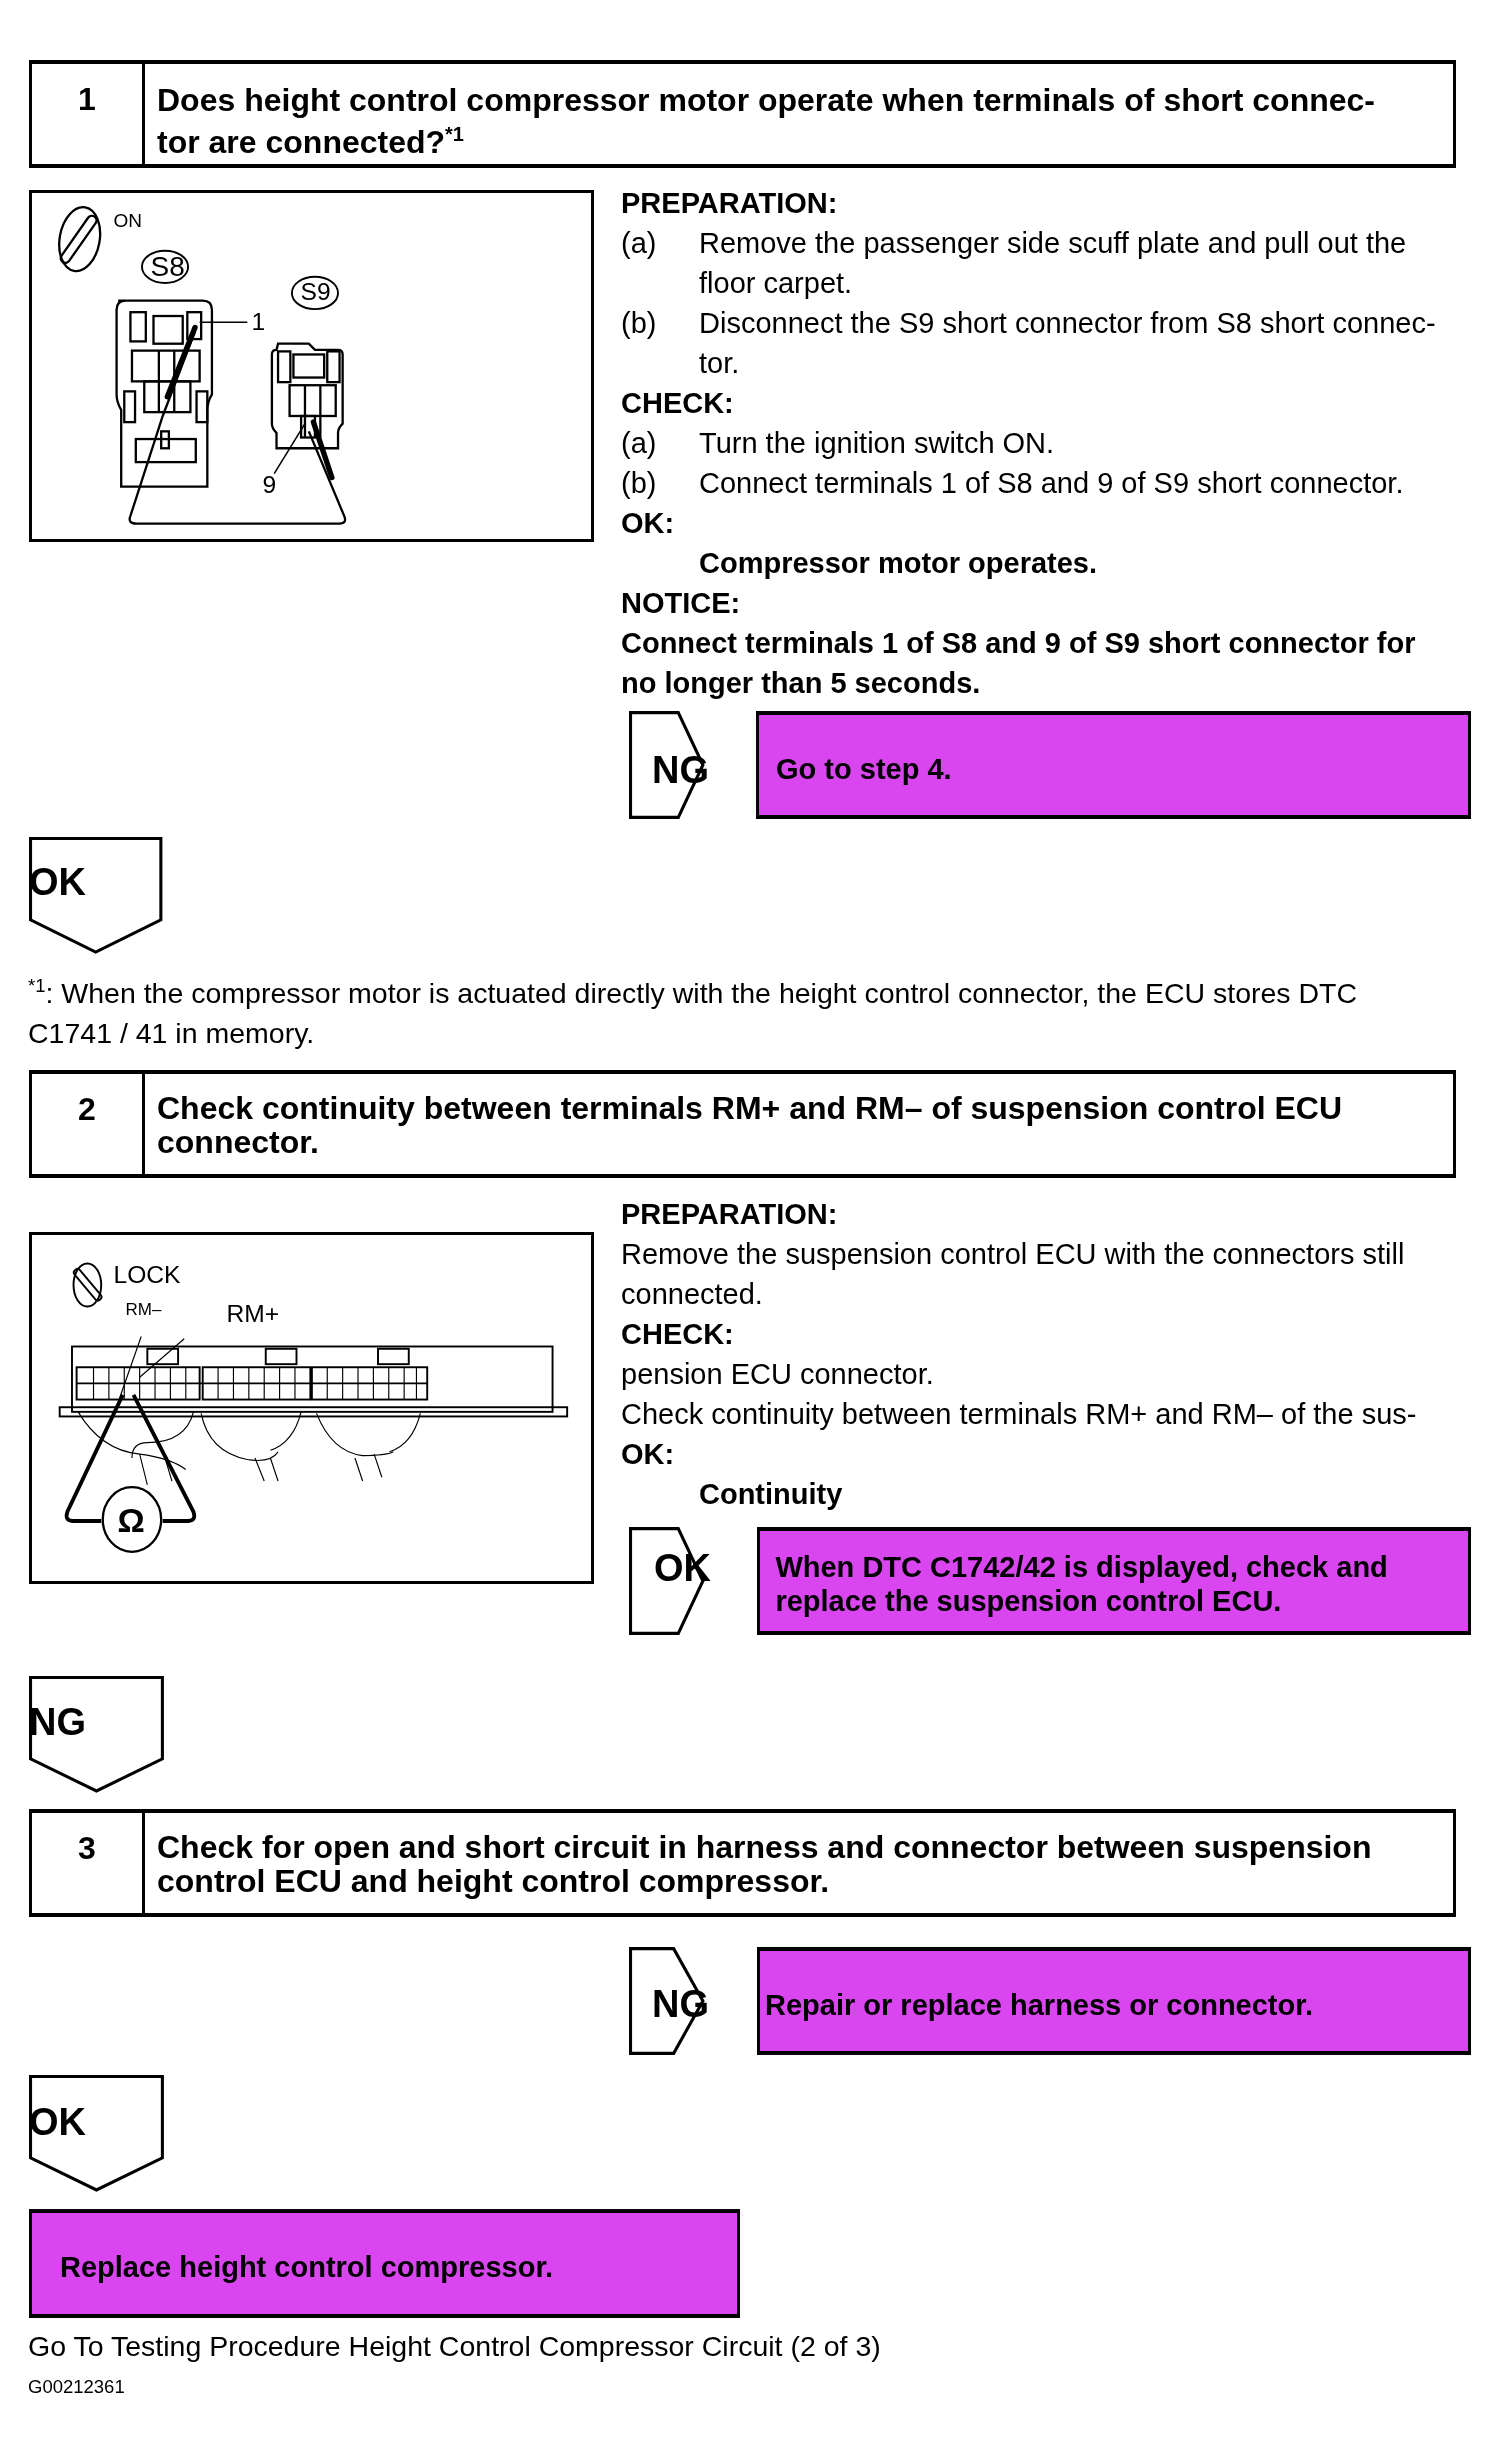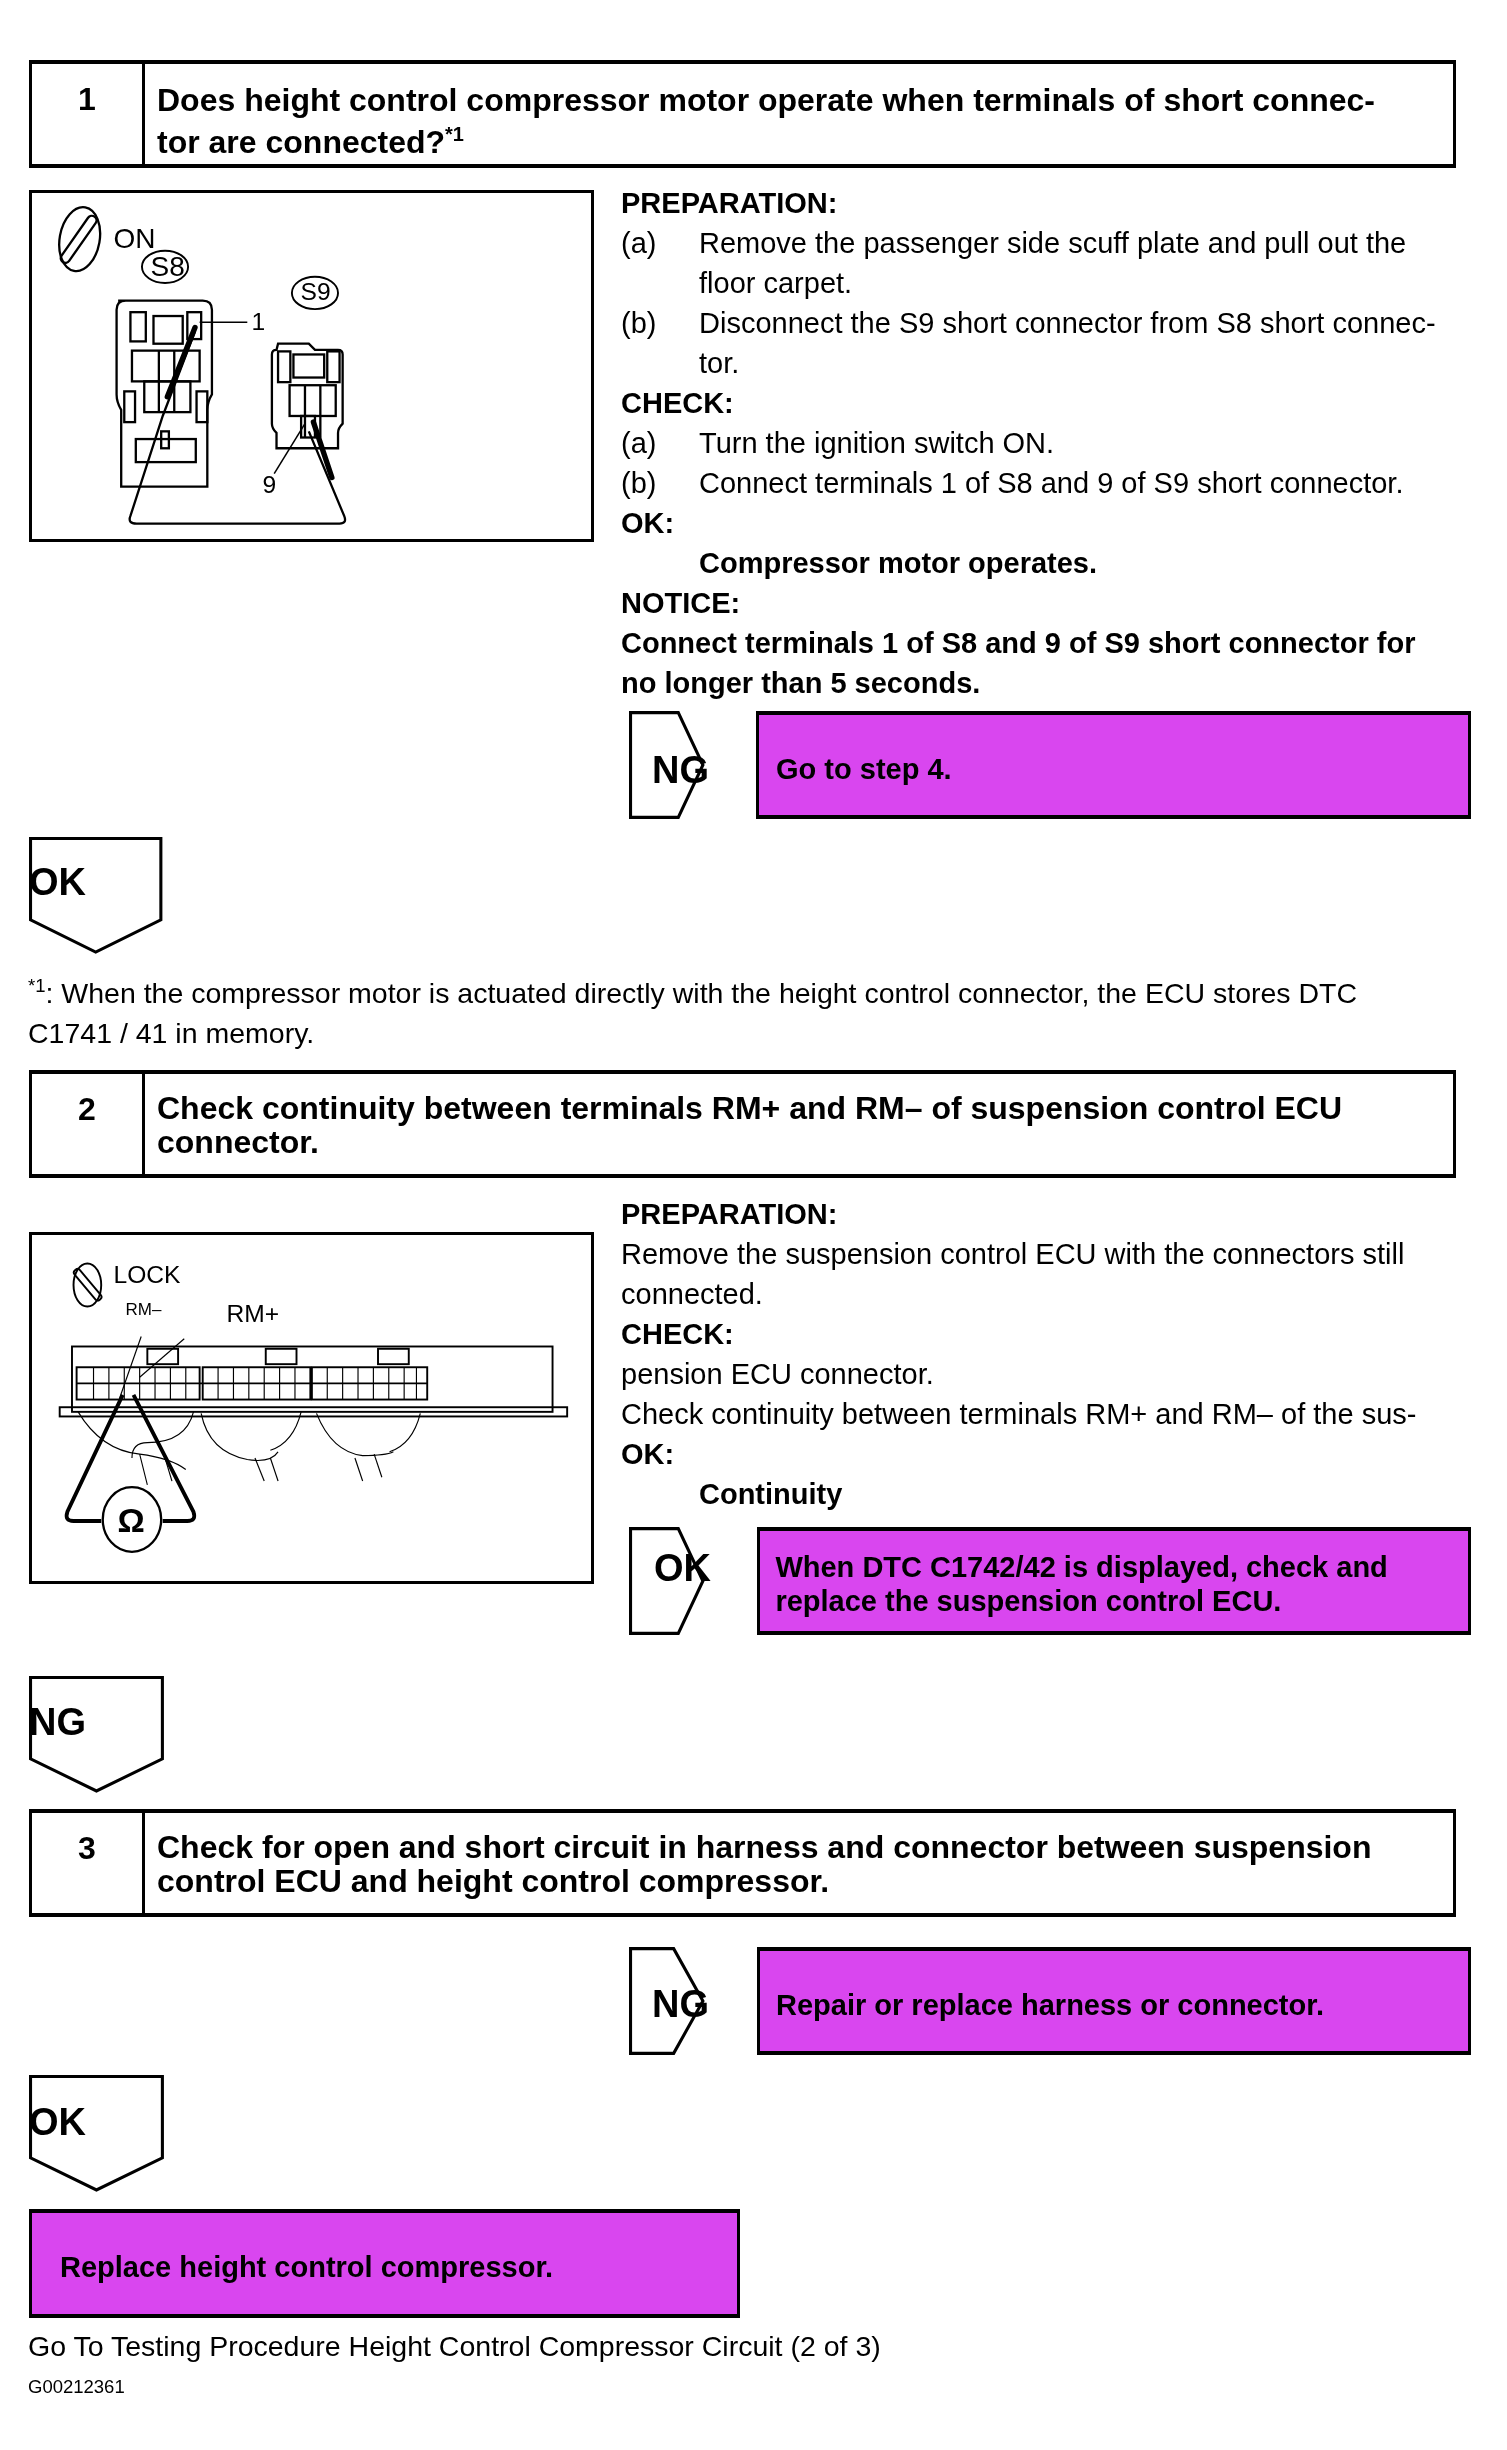"ON" div.abs { font-size: 28px -> 19px; top: 30px -> 17px }
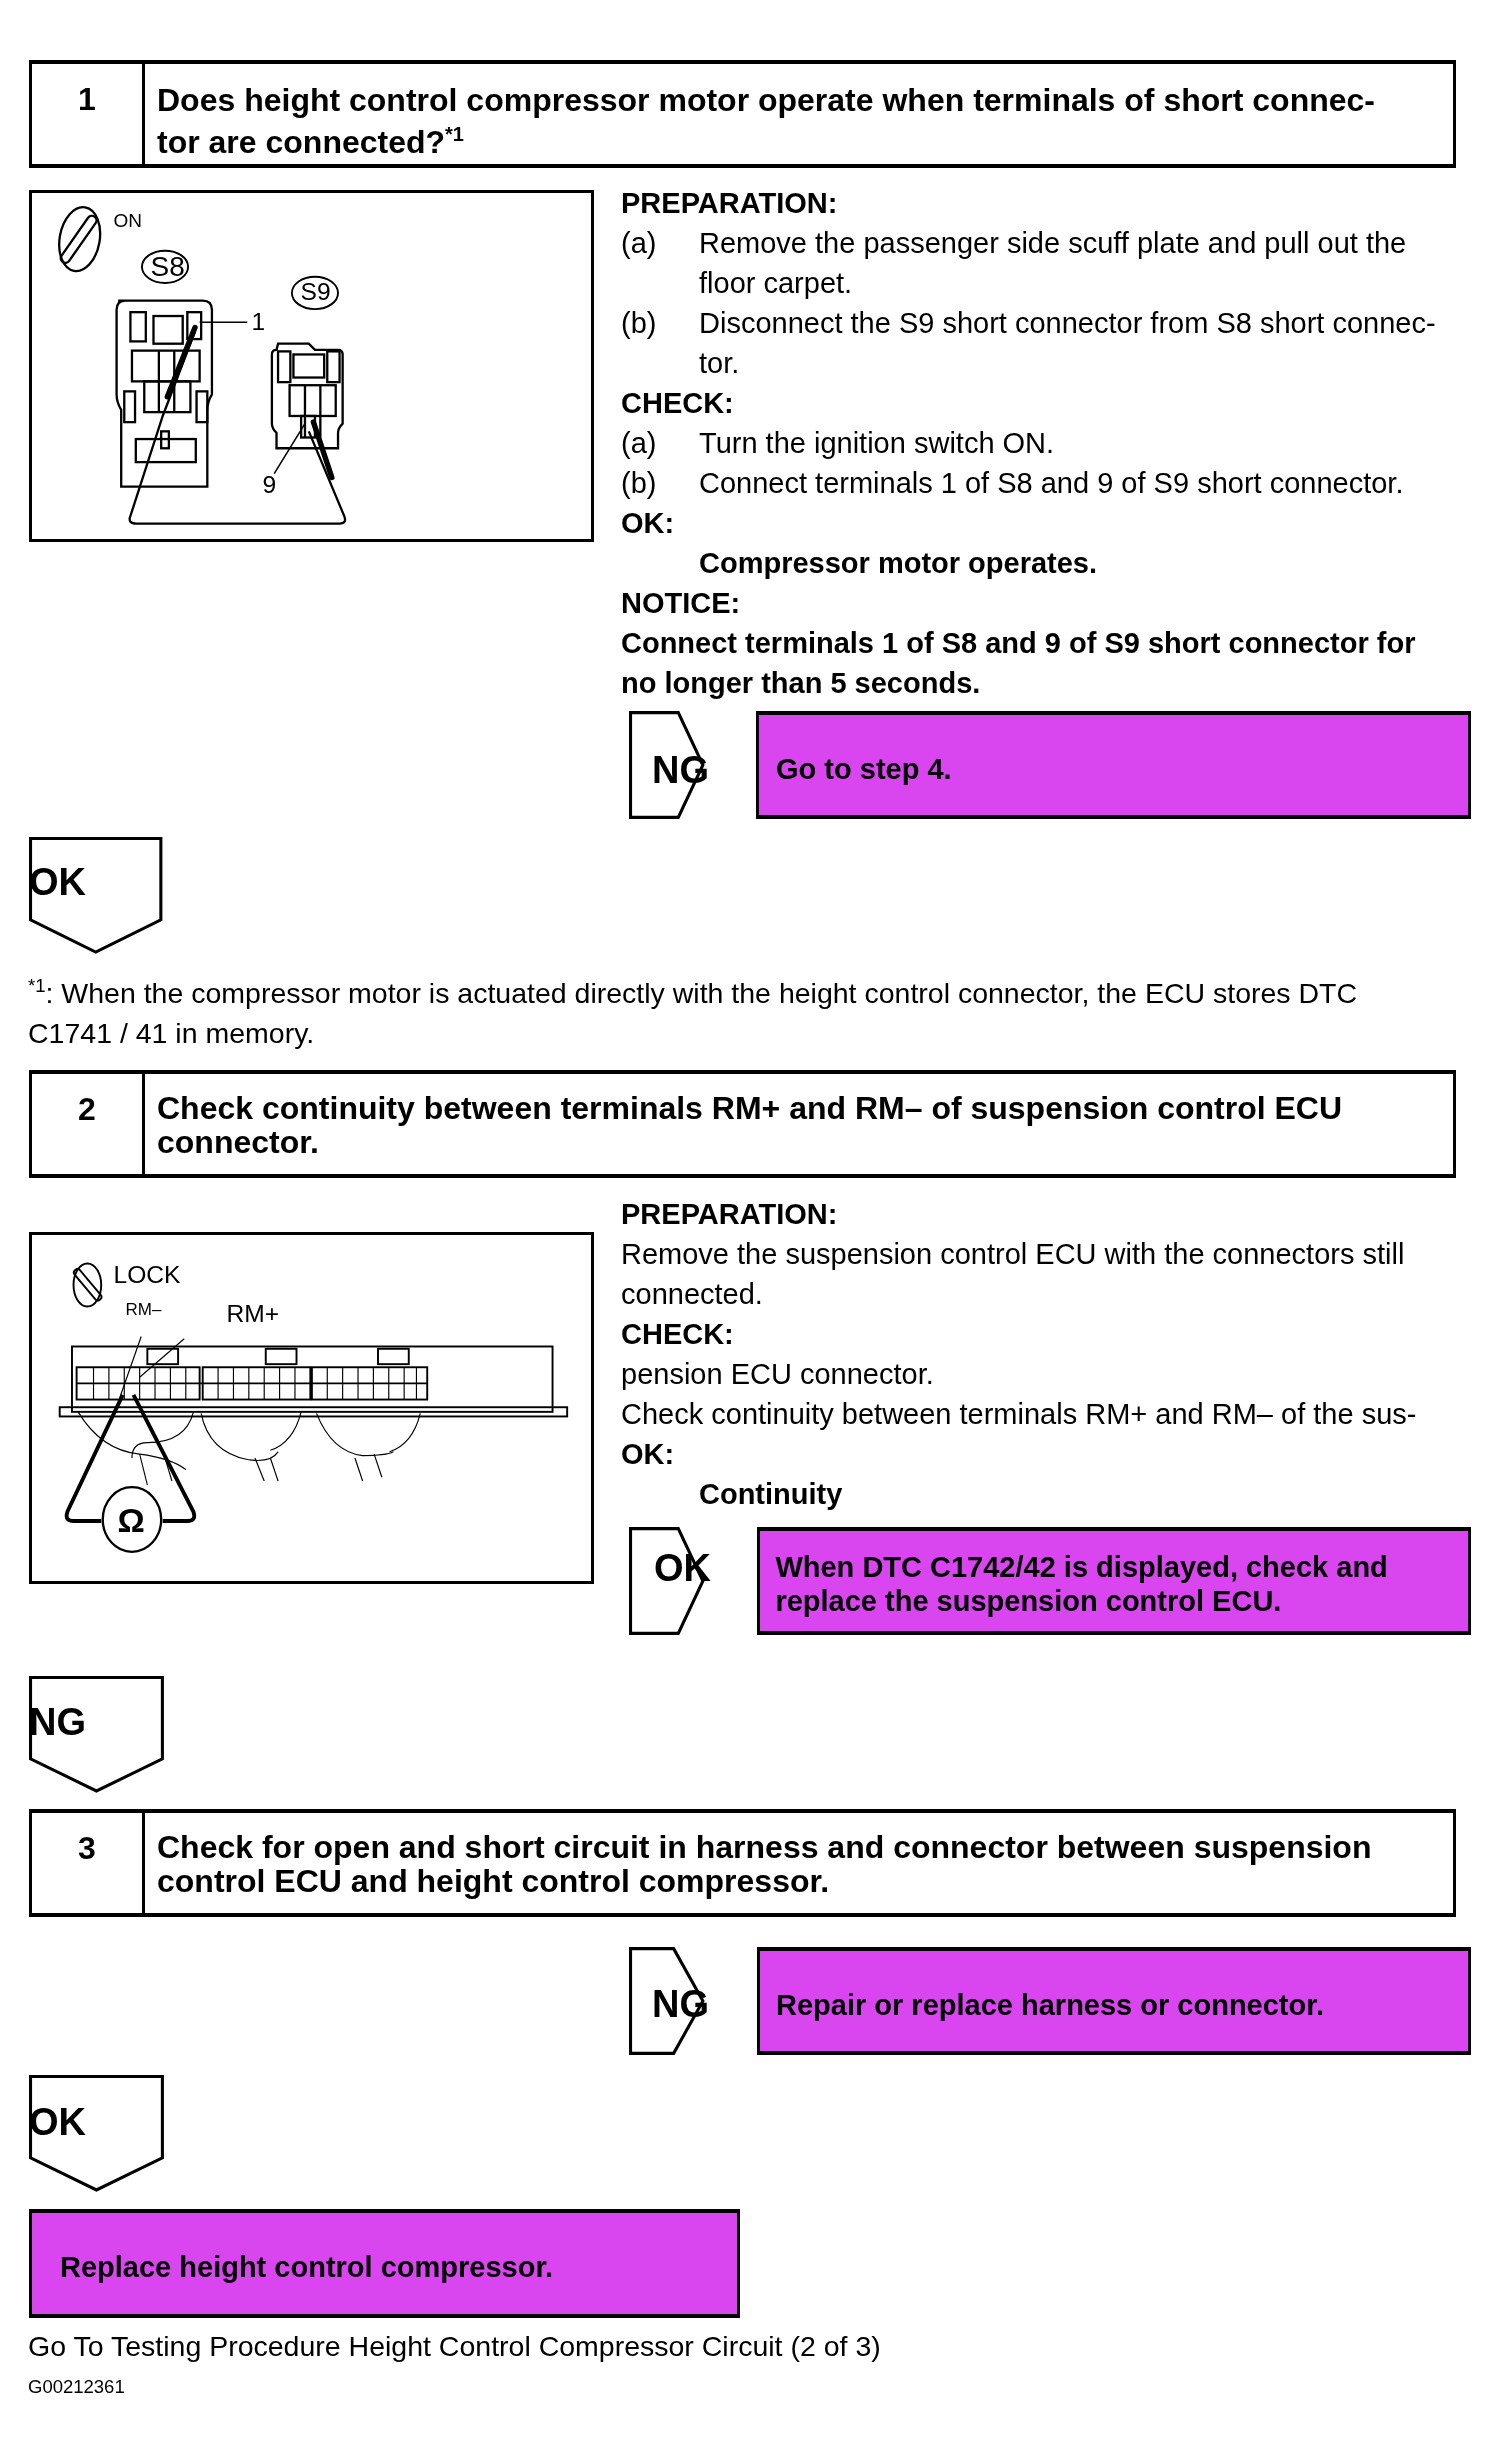"Repair or replace harness or" div.result { padding: 37px 0 0 16px -> 37px 0 0 5px }
